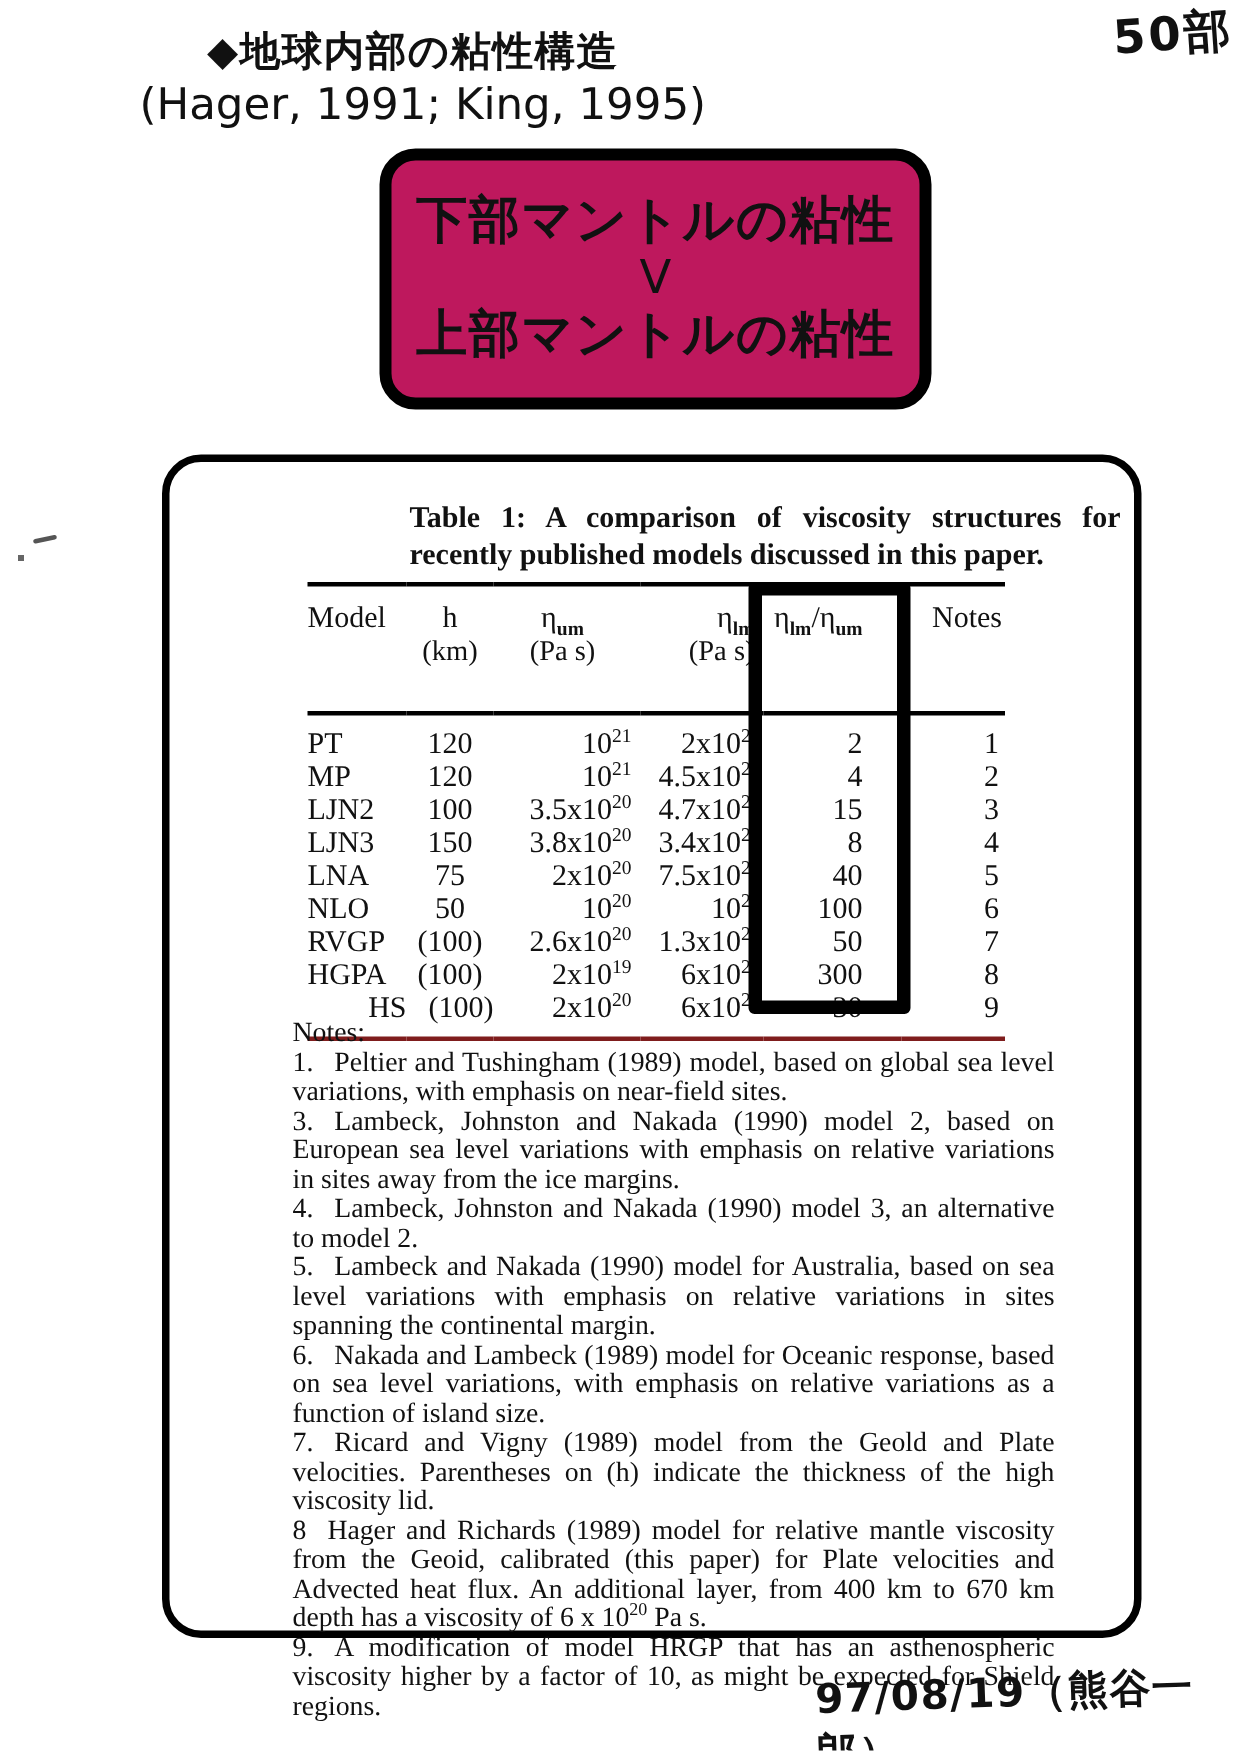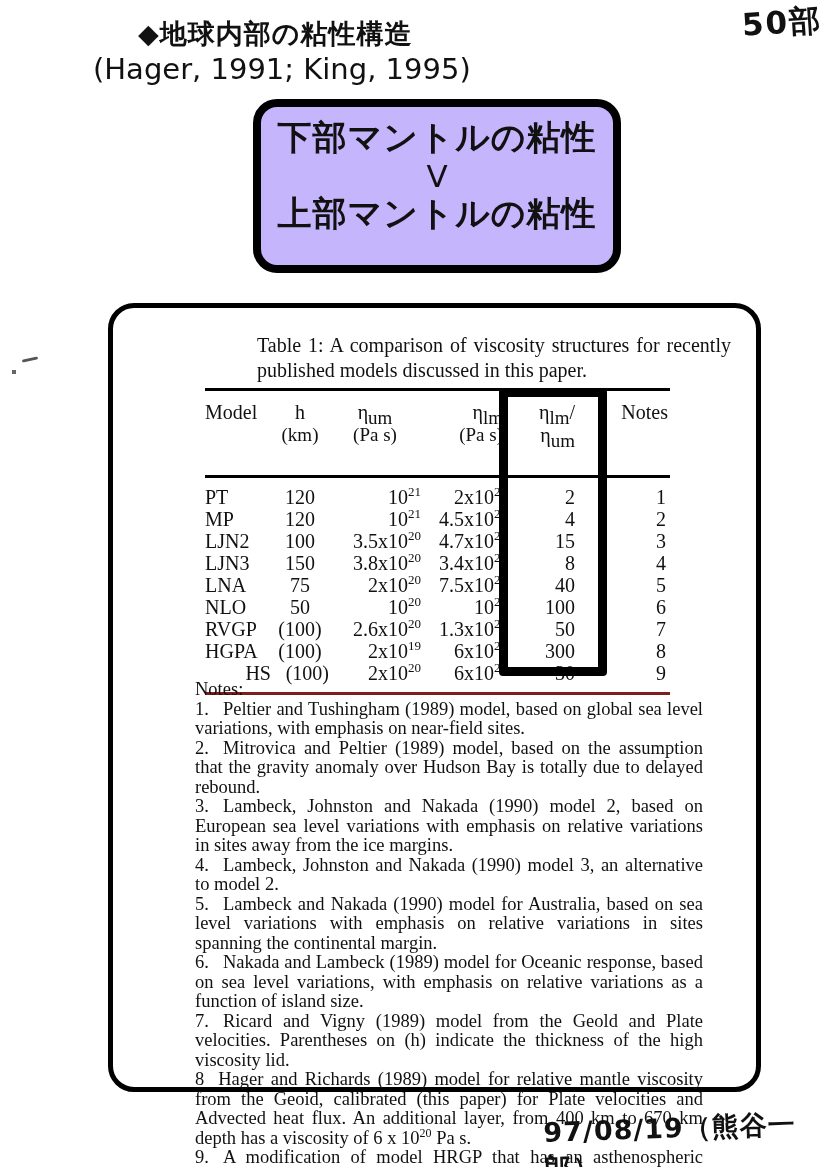"下部マントルの粘性" .vs-box { background: #c4b5fd -> #be185d; justify-content: flex-start -> center }
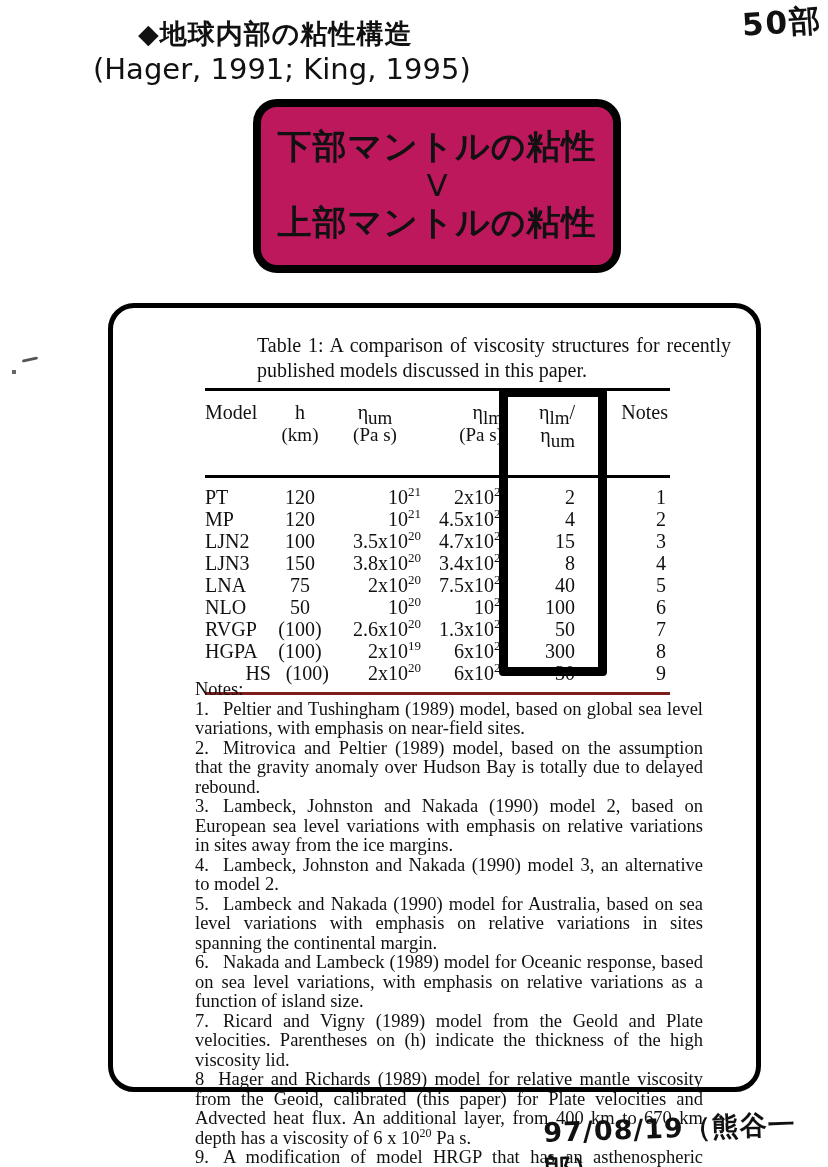"Table 1: A comparison of" .caption { font-weight: none -> bold; left: 144px -> 160px }
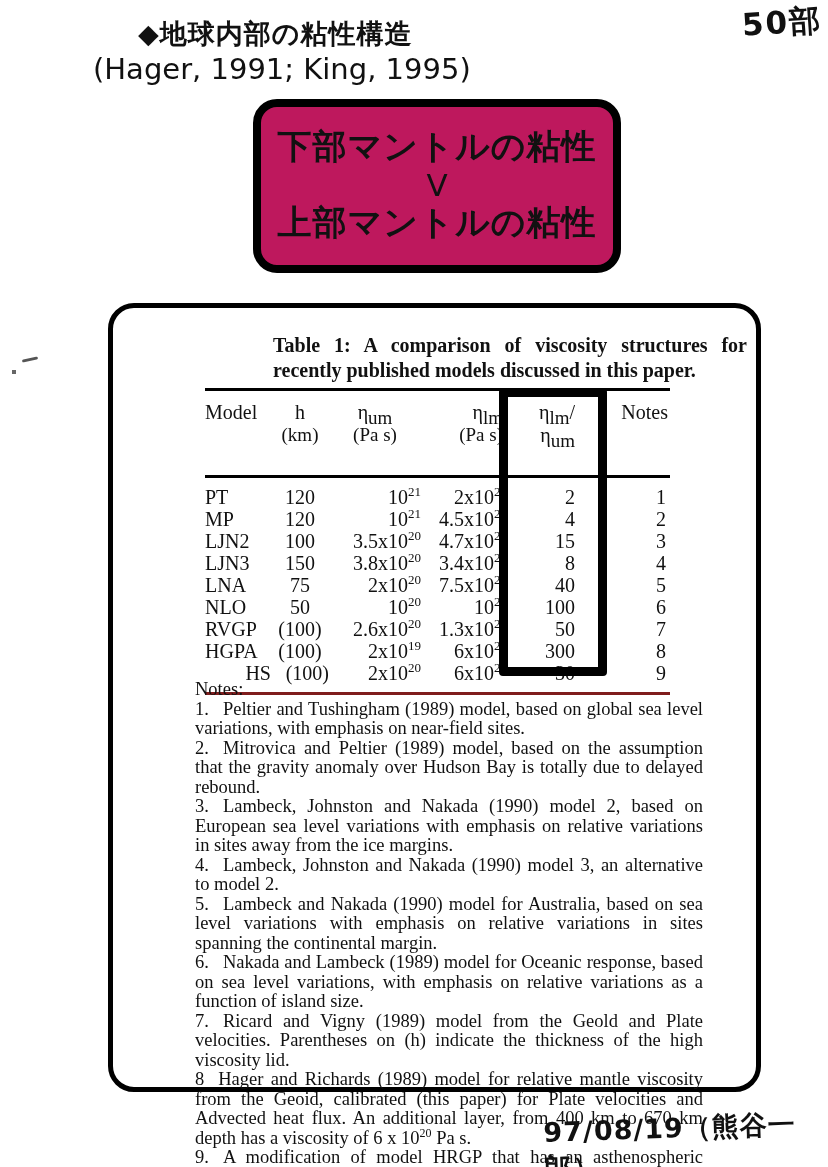"um" table.visc sub { font-size: 19px -> 13px; font-weight: none -> bold }
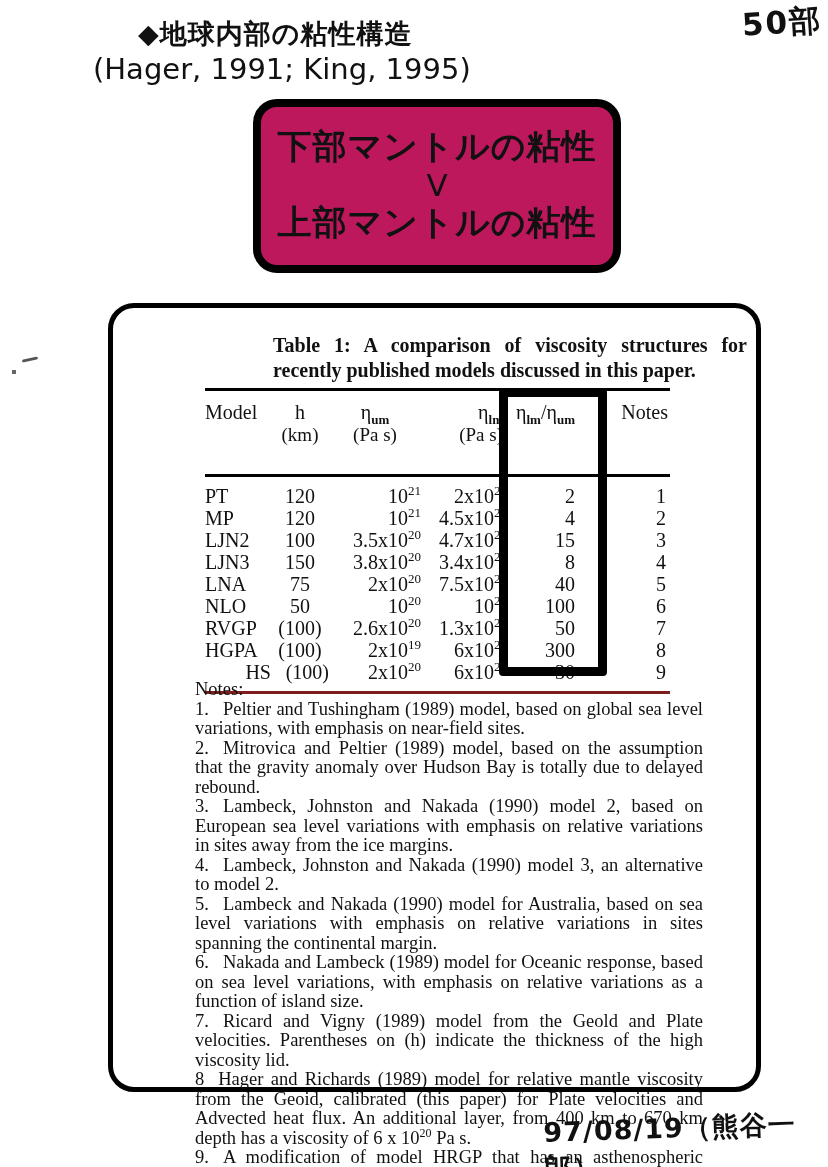"2. Mitrovica and Peltier (1989)" p { html: <p><span>2.</span><span>Mitrovica and Peltier (1989) model, based on the assumption that the gravity anomaly over Hudson Bay is totally due to delayed rebound.</span></p> -> none }
